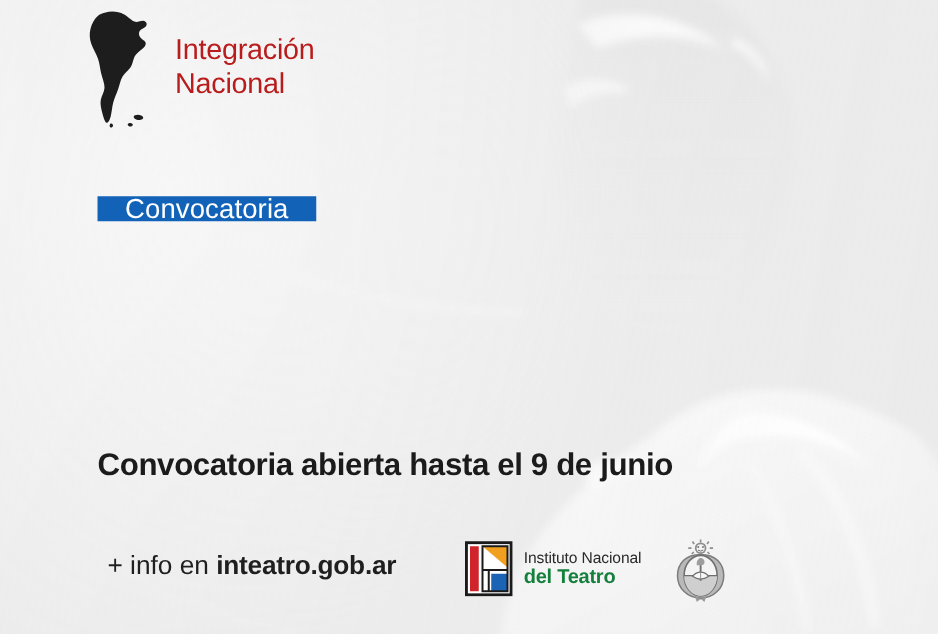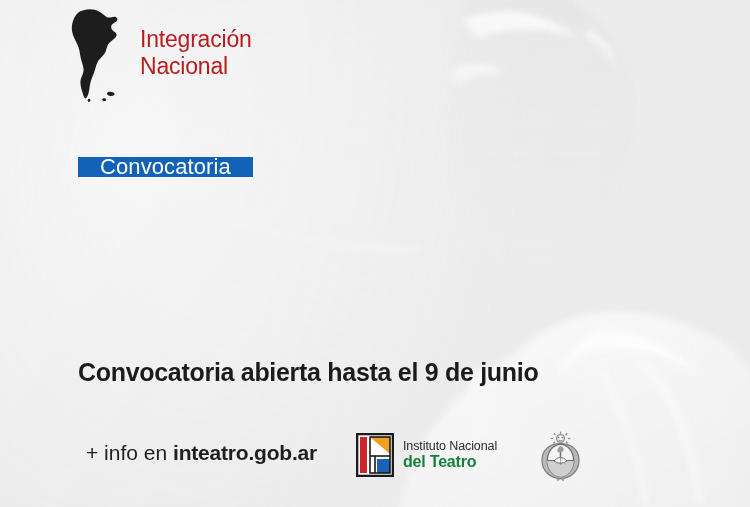"Instituto Nacional" .logo-int { left: 344px -> 360px }
